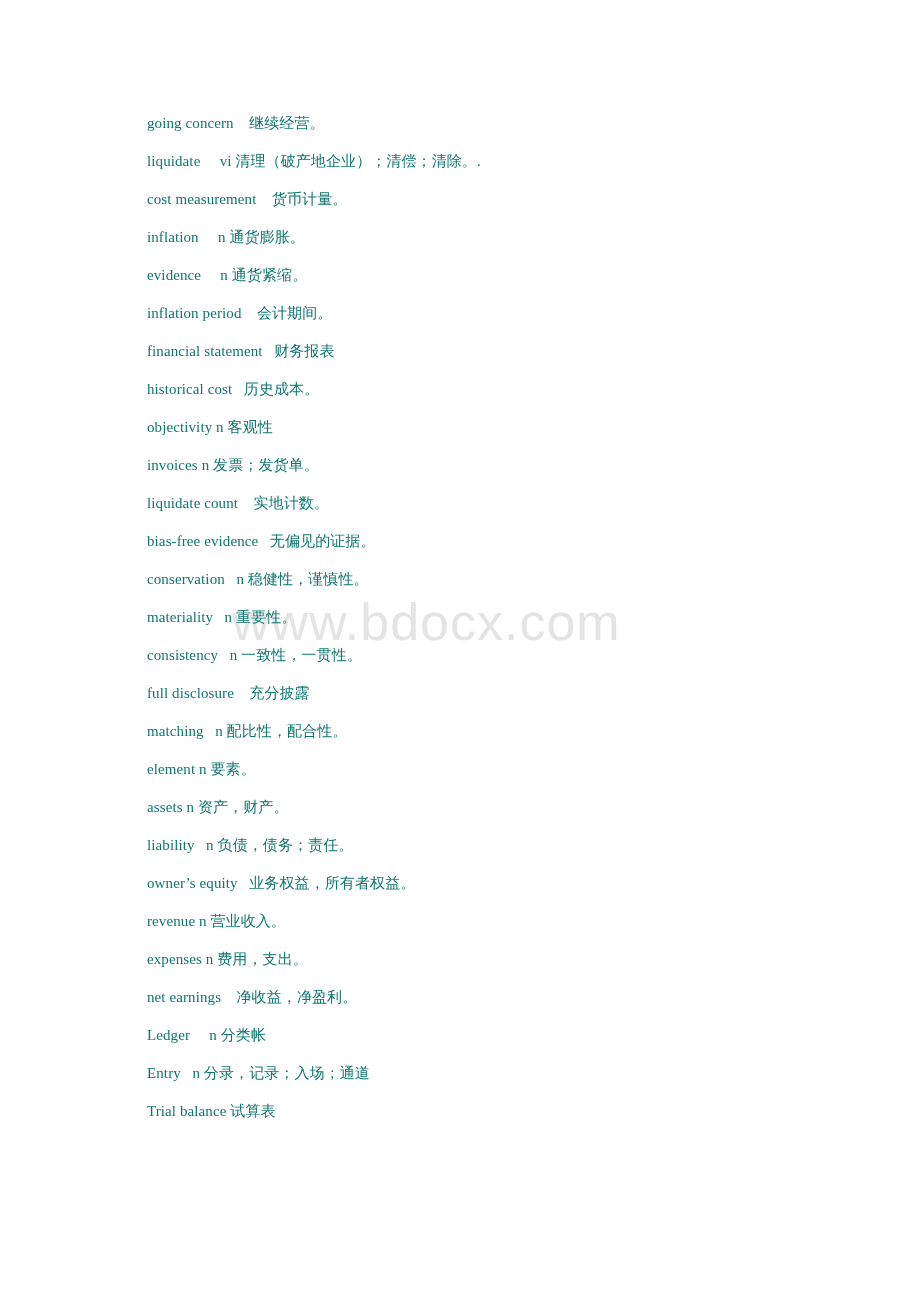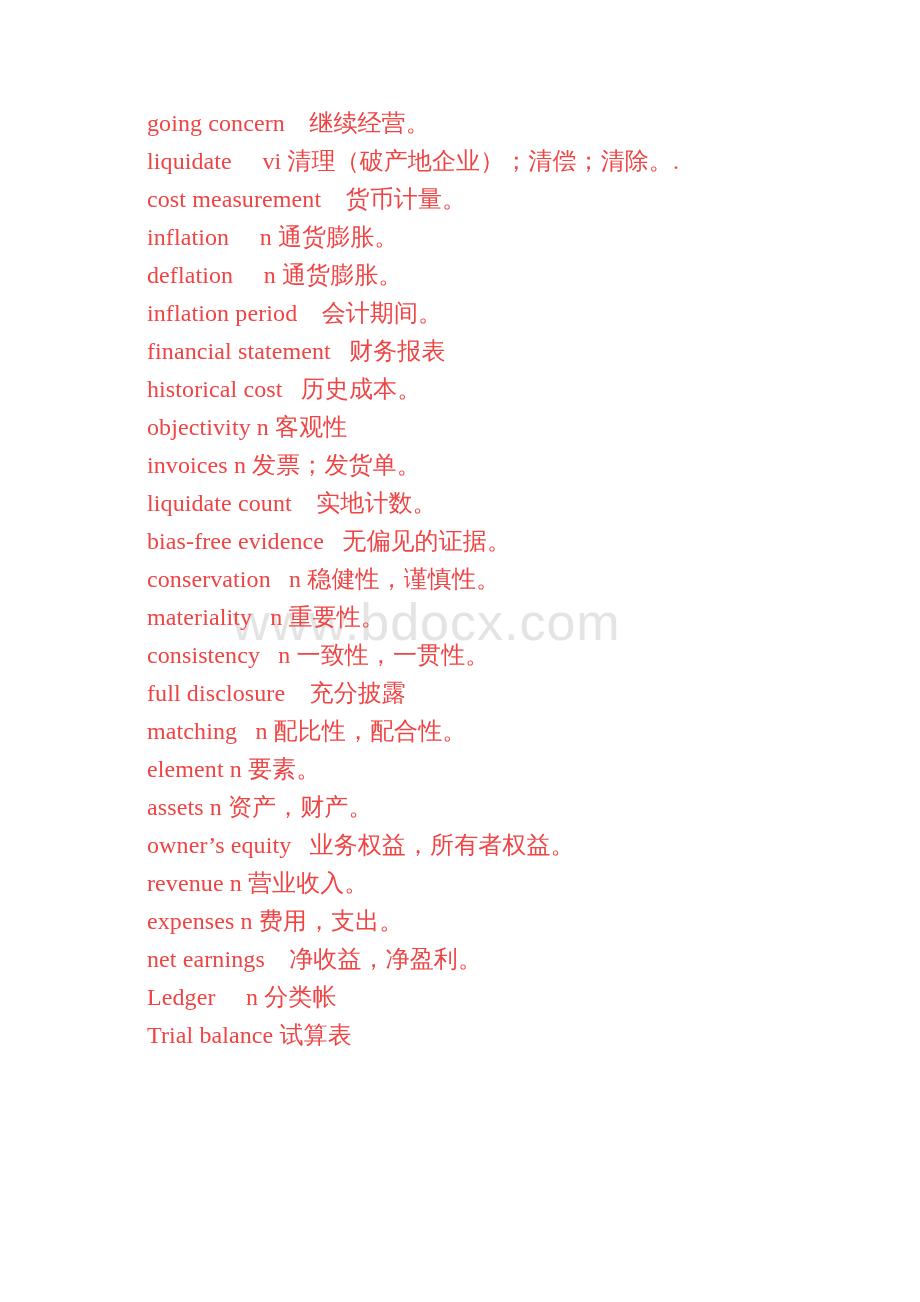"going concern 继续经营。" .entry { color: #ef4444 -> #0f766e; font-size: 24px -> 15px }
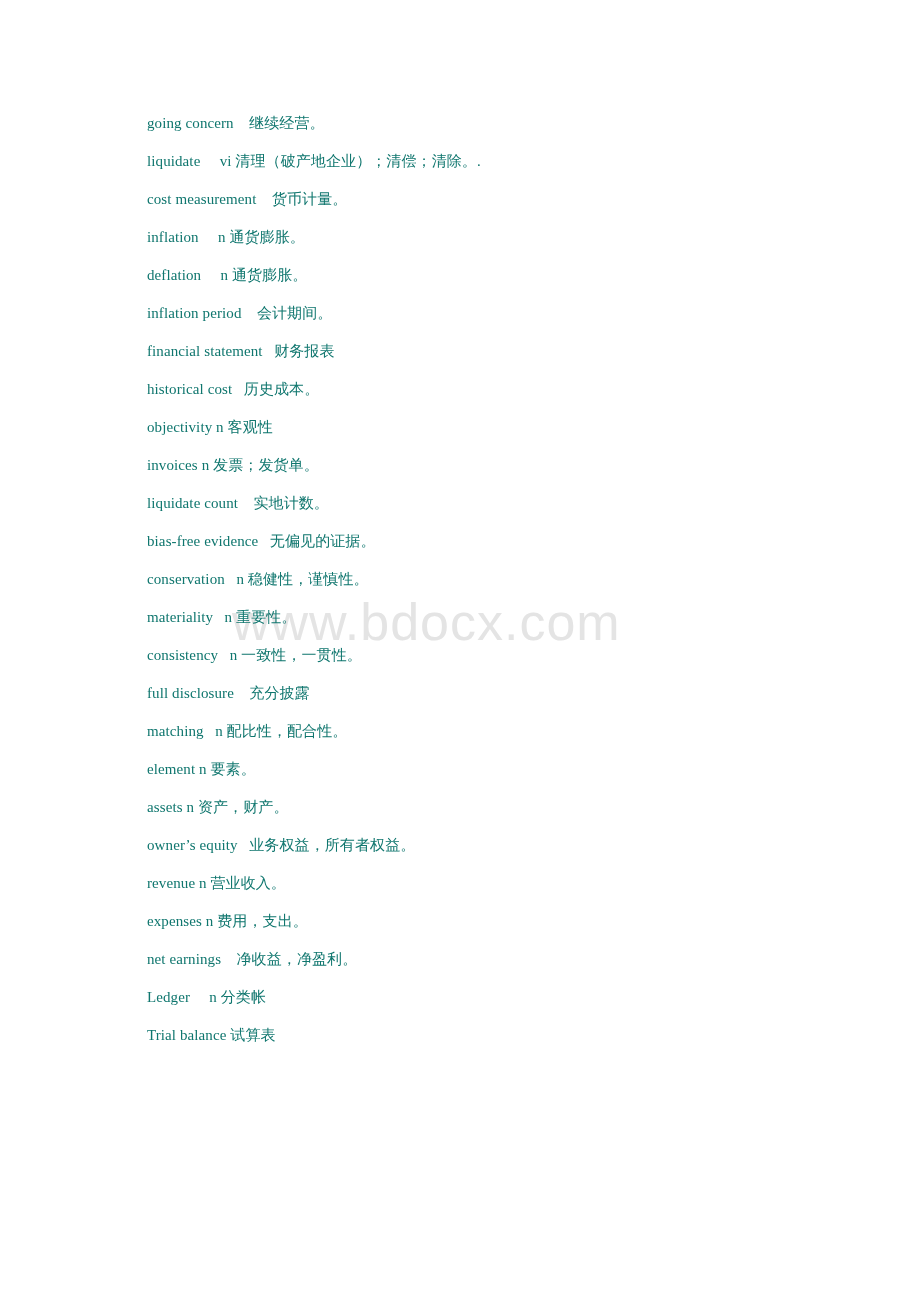"deflation n 通货膨胀。" div.entry { text: deflation     n 通货膨胀 -> evidence     n 通货紧缩 }
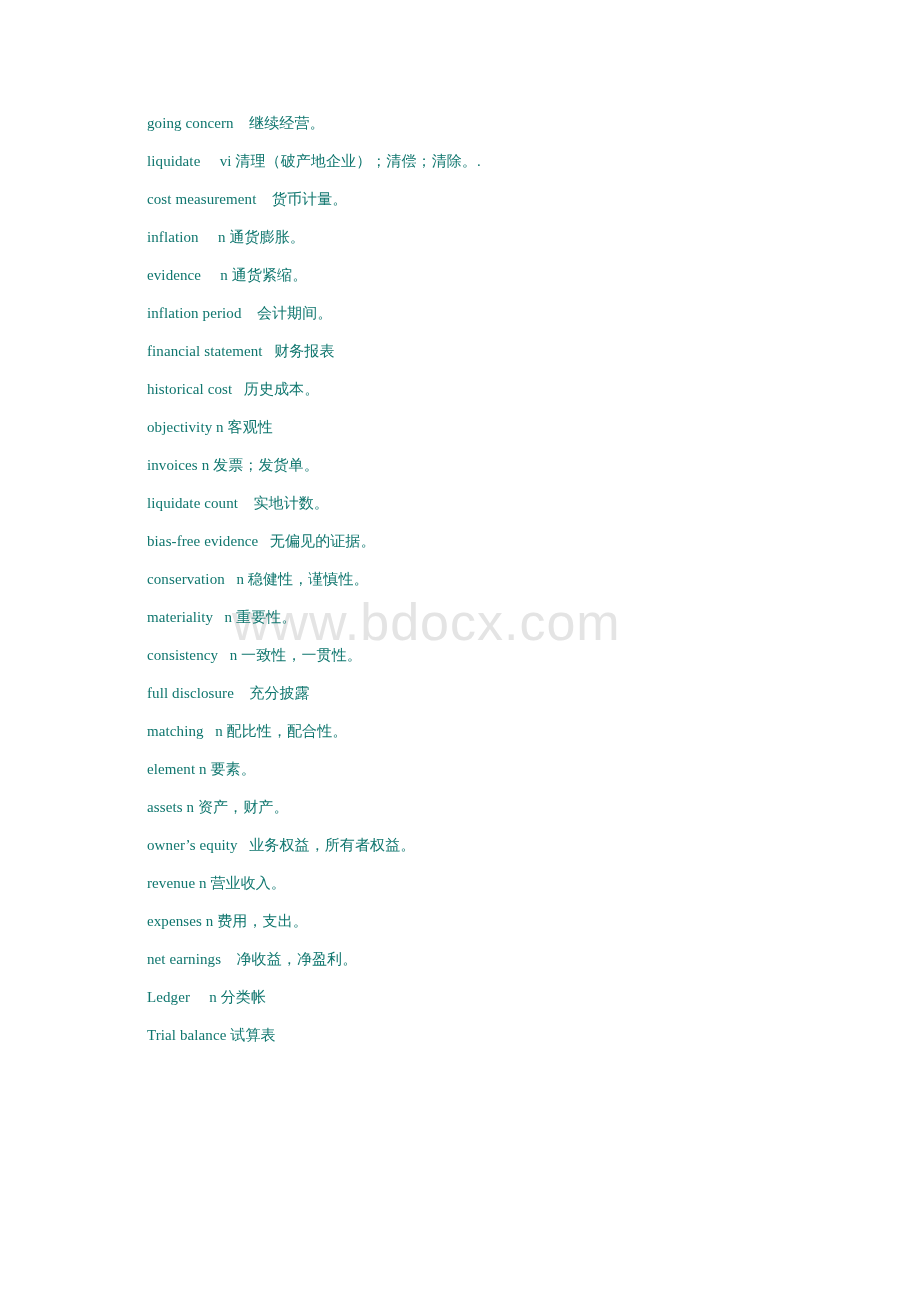"liability n 负债，债务；责任。" div.entry { html: none -> <div>liability n 负债，债务；责任。</div> }
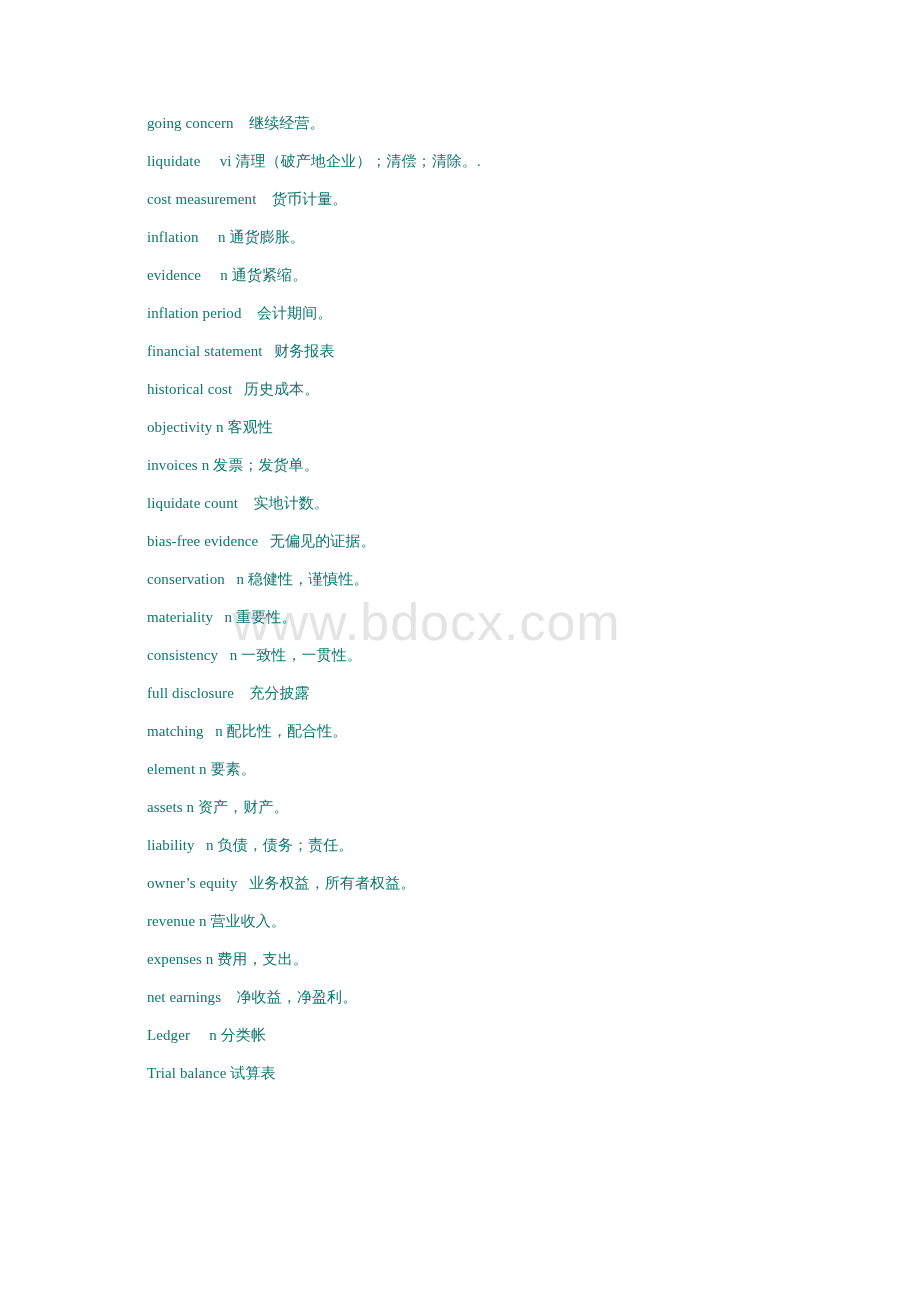"Entry n 分录，记录；入场；通道" div.entry { html: none -> <div>Entry n 分录，记录；入场；通道</div> }
